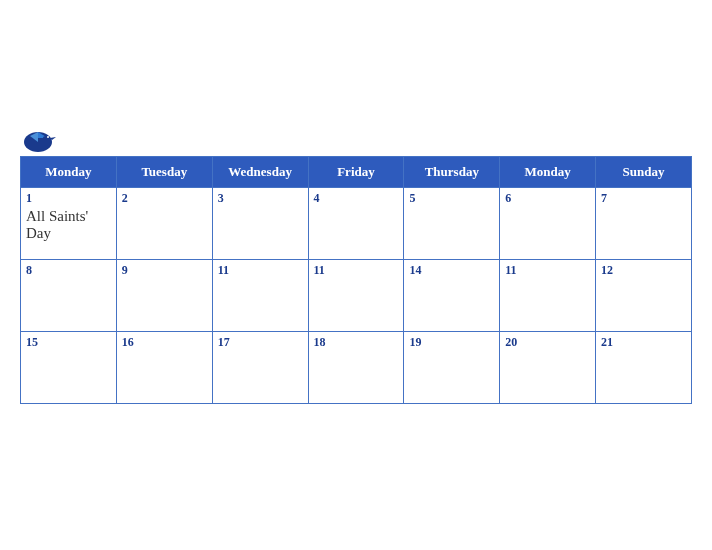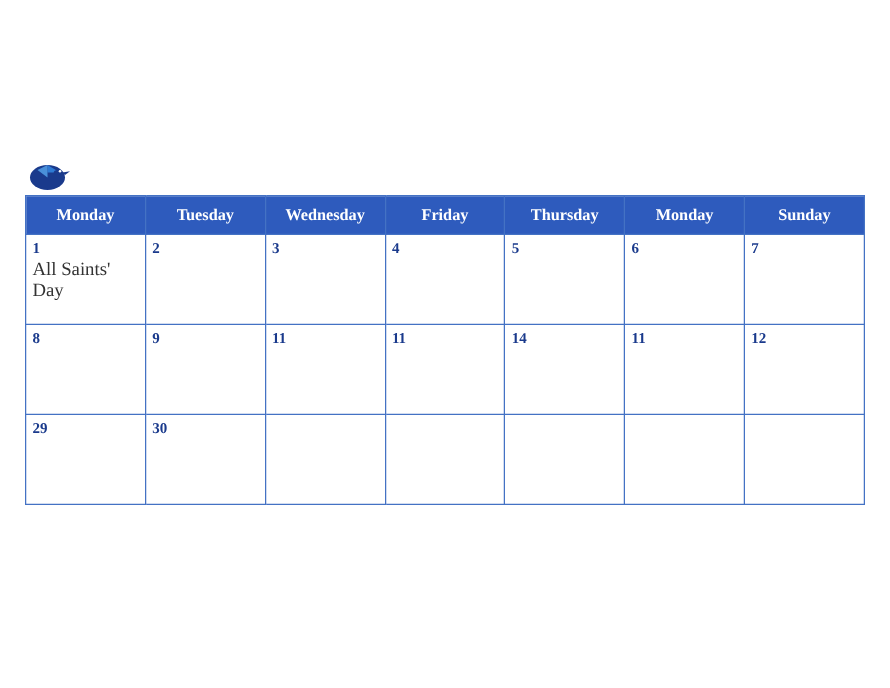"15" tr { html: none -> <tr> <td> <span>15</span> </td> <td> <span>16</span> </td> <td> <span>17</span> </td> <td> <span>18</span> </td> <td> <span>19</span> </td> <td> <span>20</span> </td> <td> <span>21</span> </td> </tr> }
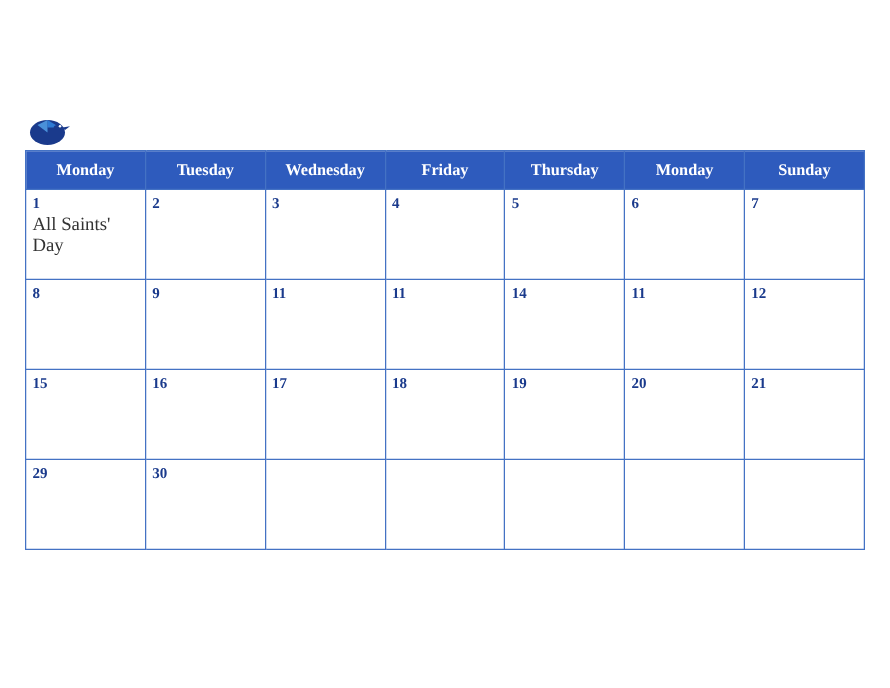"29" tr { html: <tr> <td> <span>29</span> </td> <td> <span>30</span> </td> <td></td> <td></td> <td></td> <td></td> <td></td> </tr> -> none }
